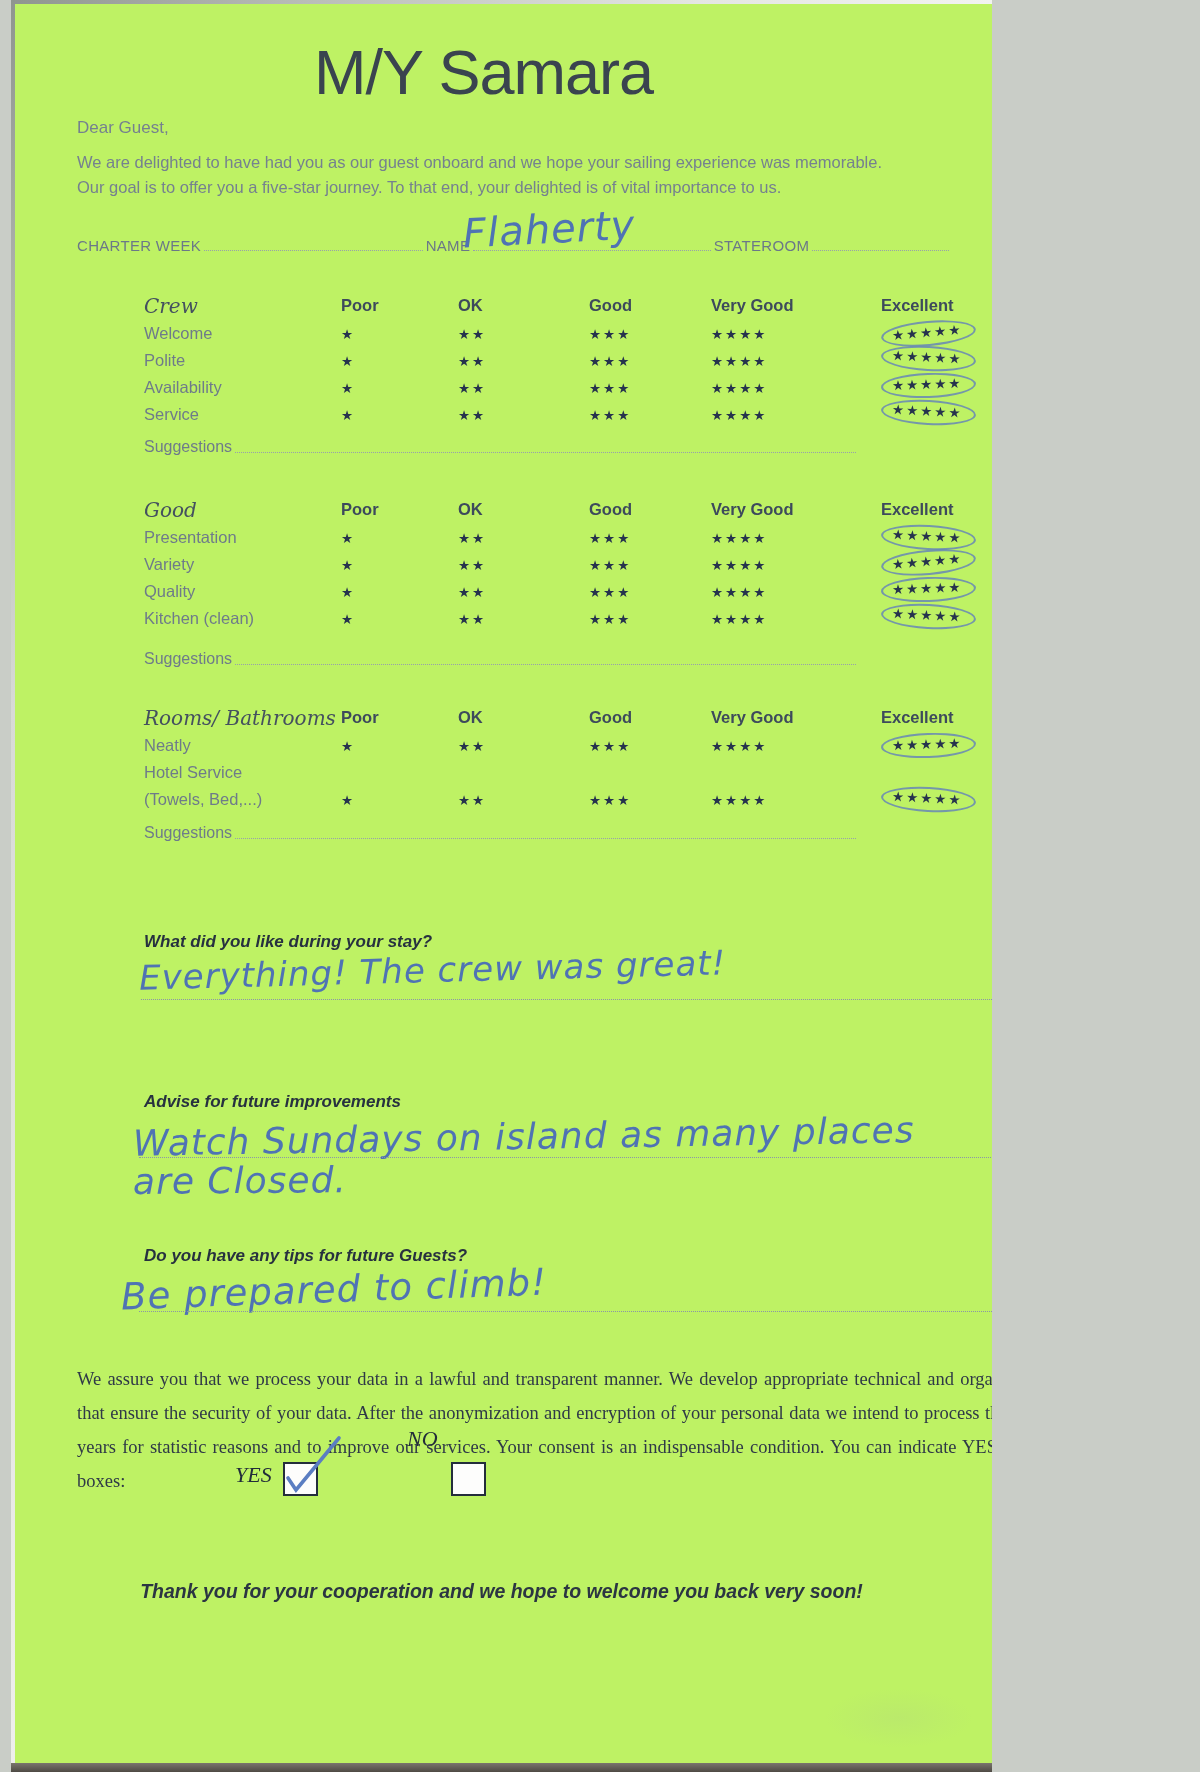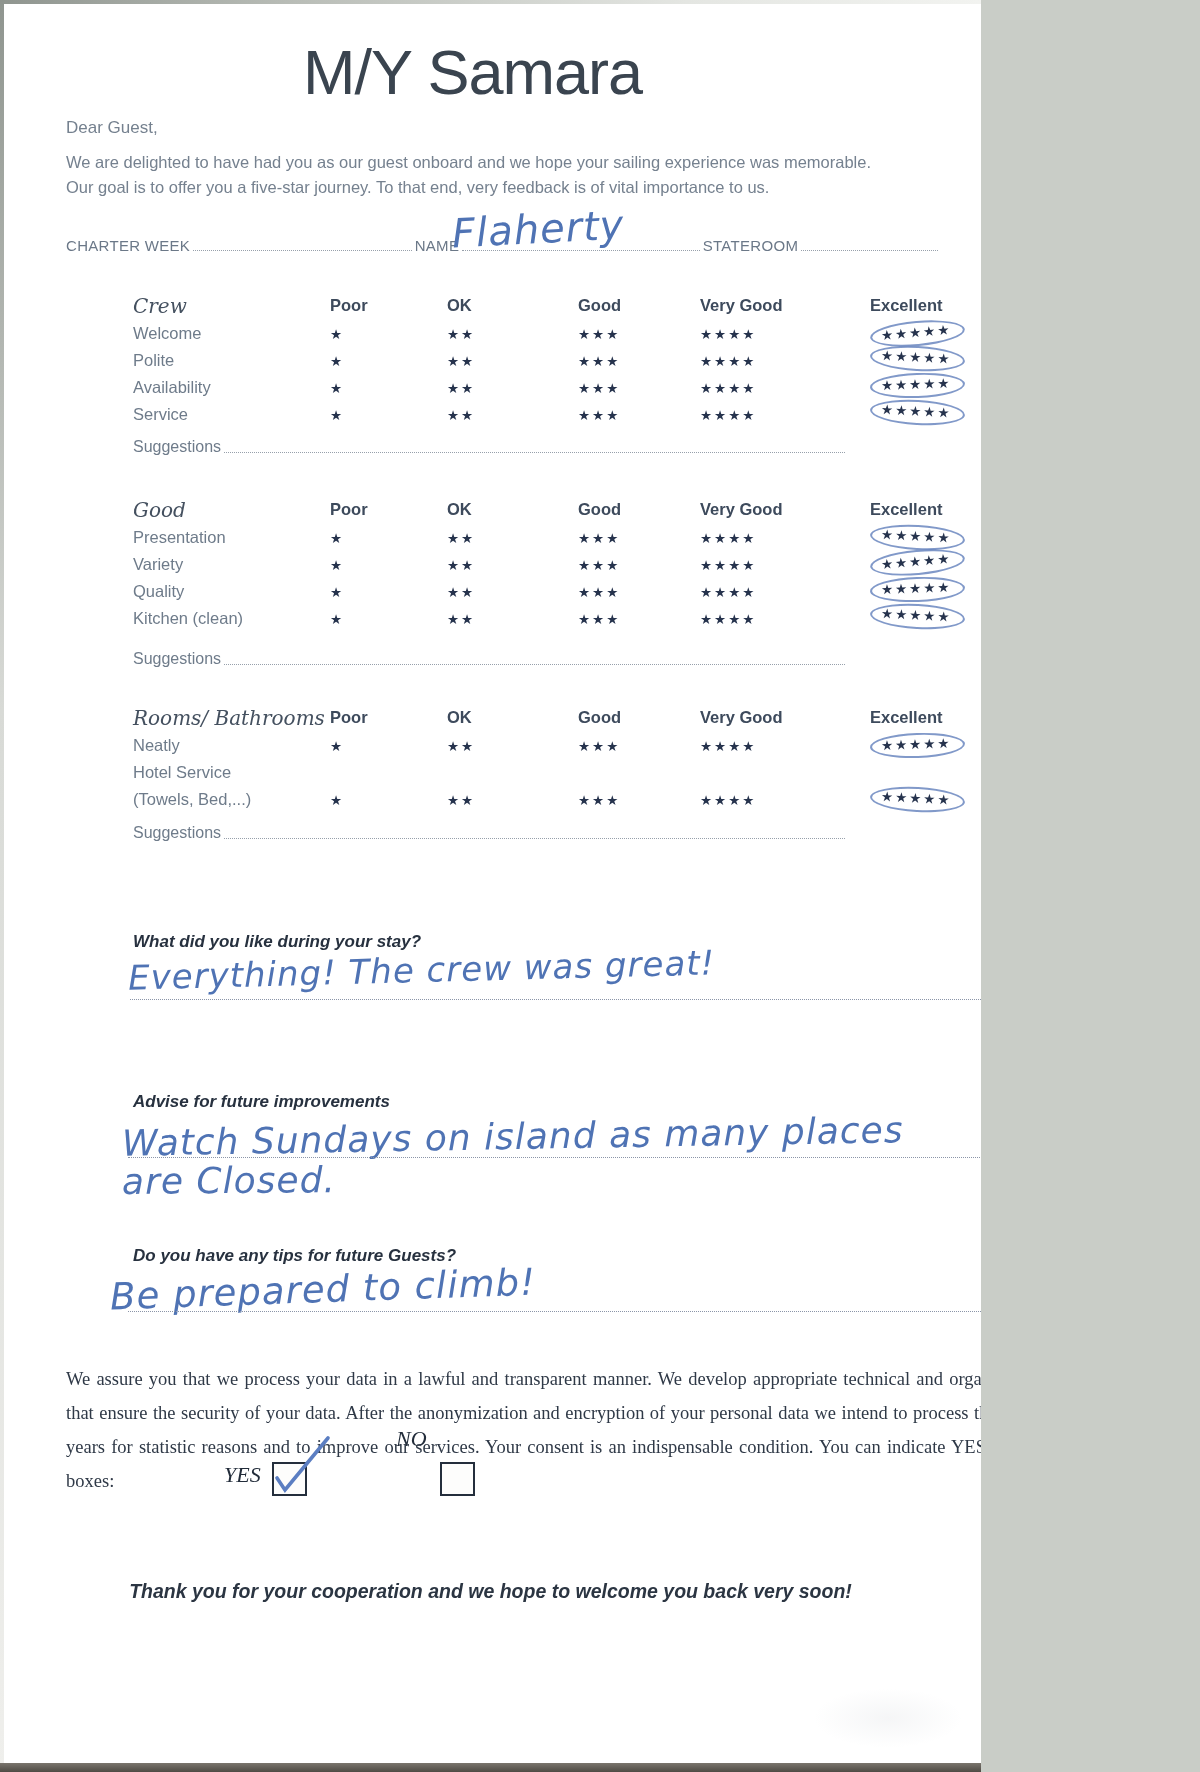"M/Y Samara" #page { background: #ffffff -> #bef264; margin-left: none -> 11px }
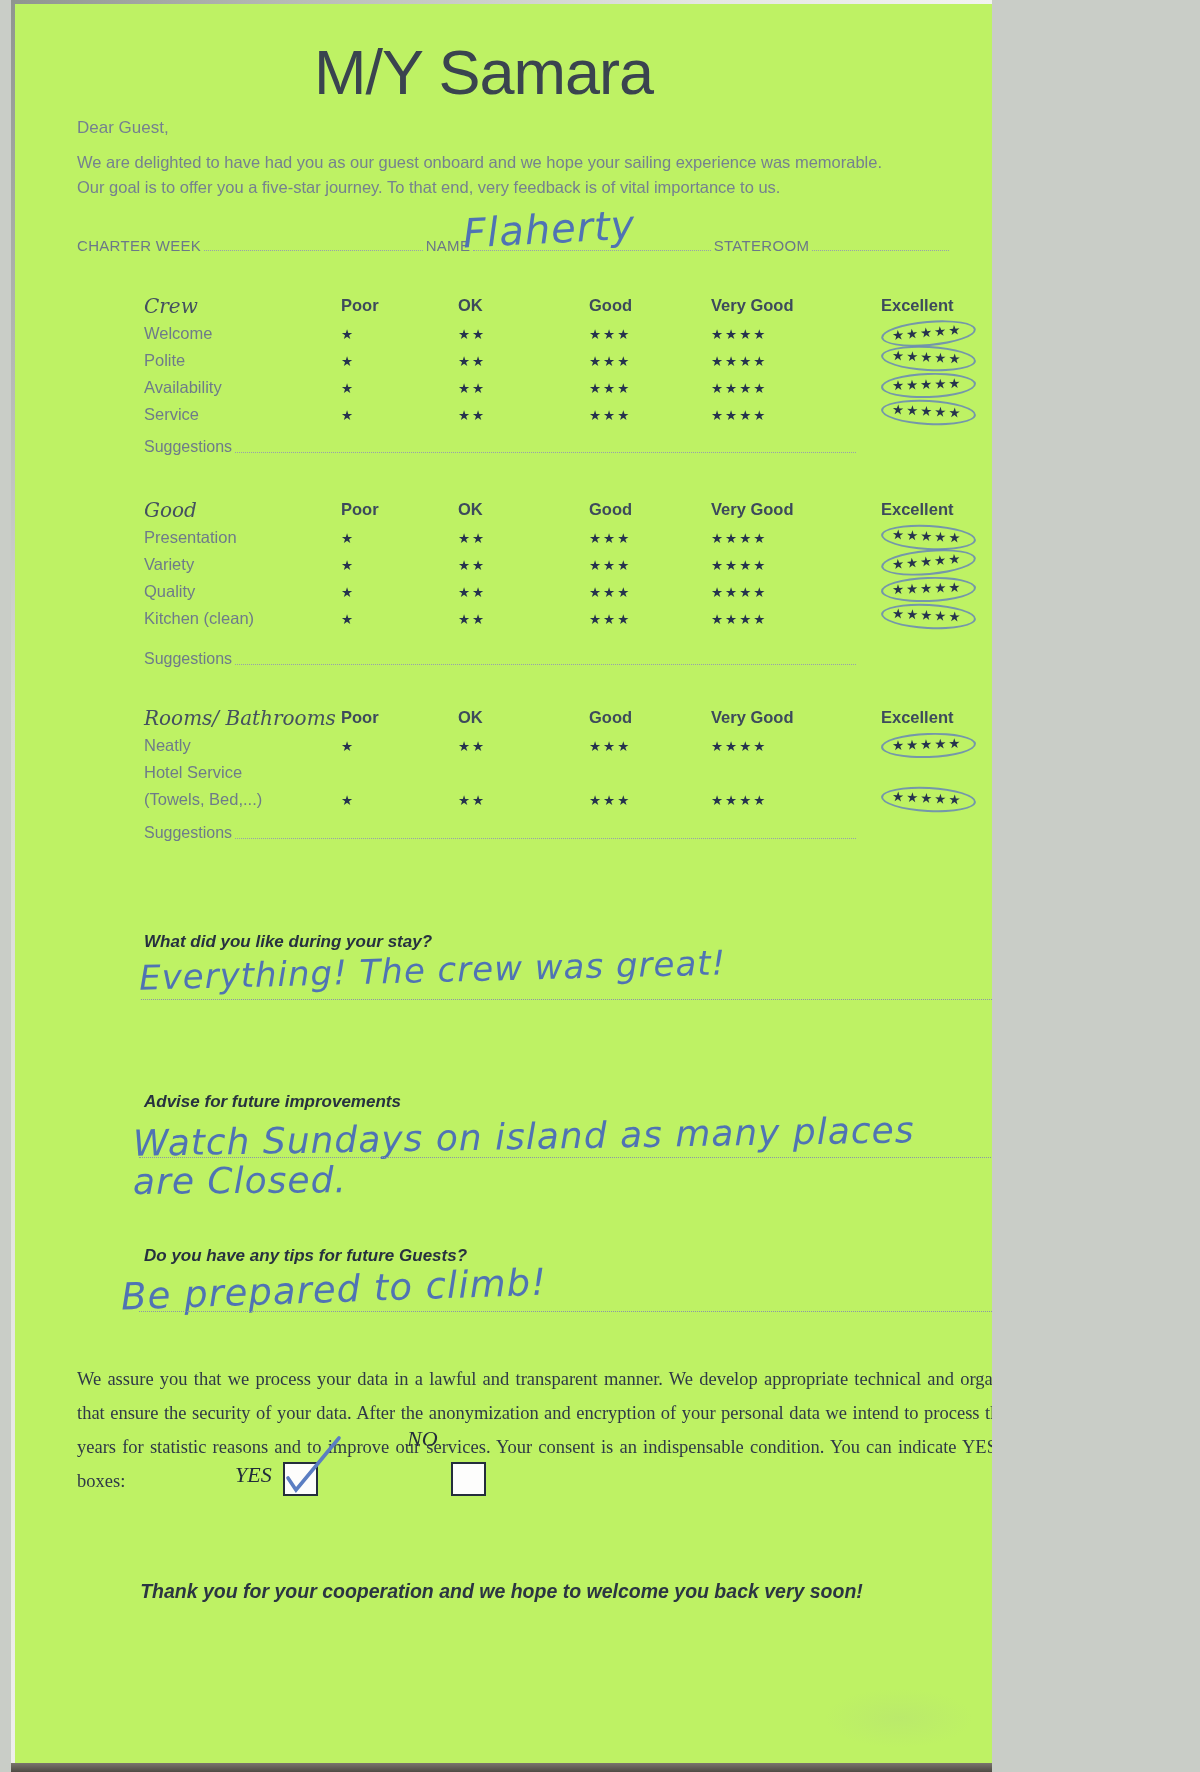"Our goal is to offer" div { text: very feedback -> your delighted }
